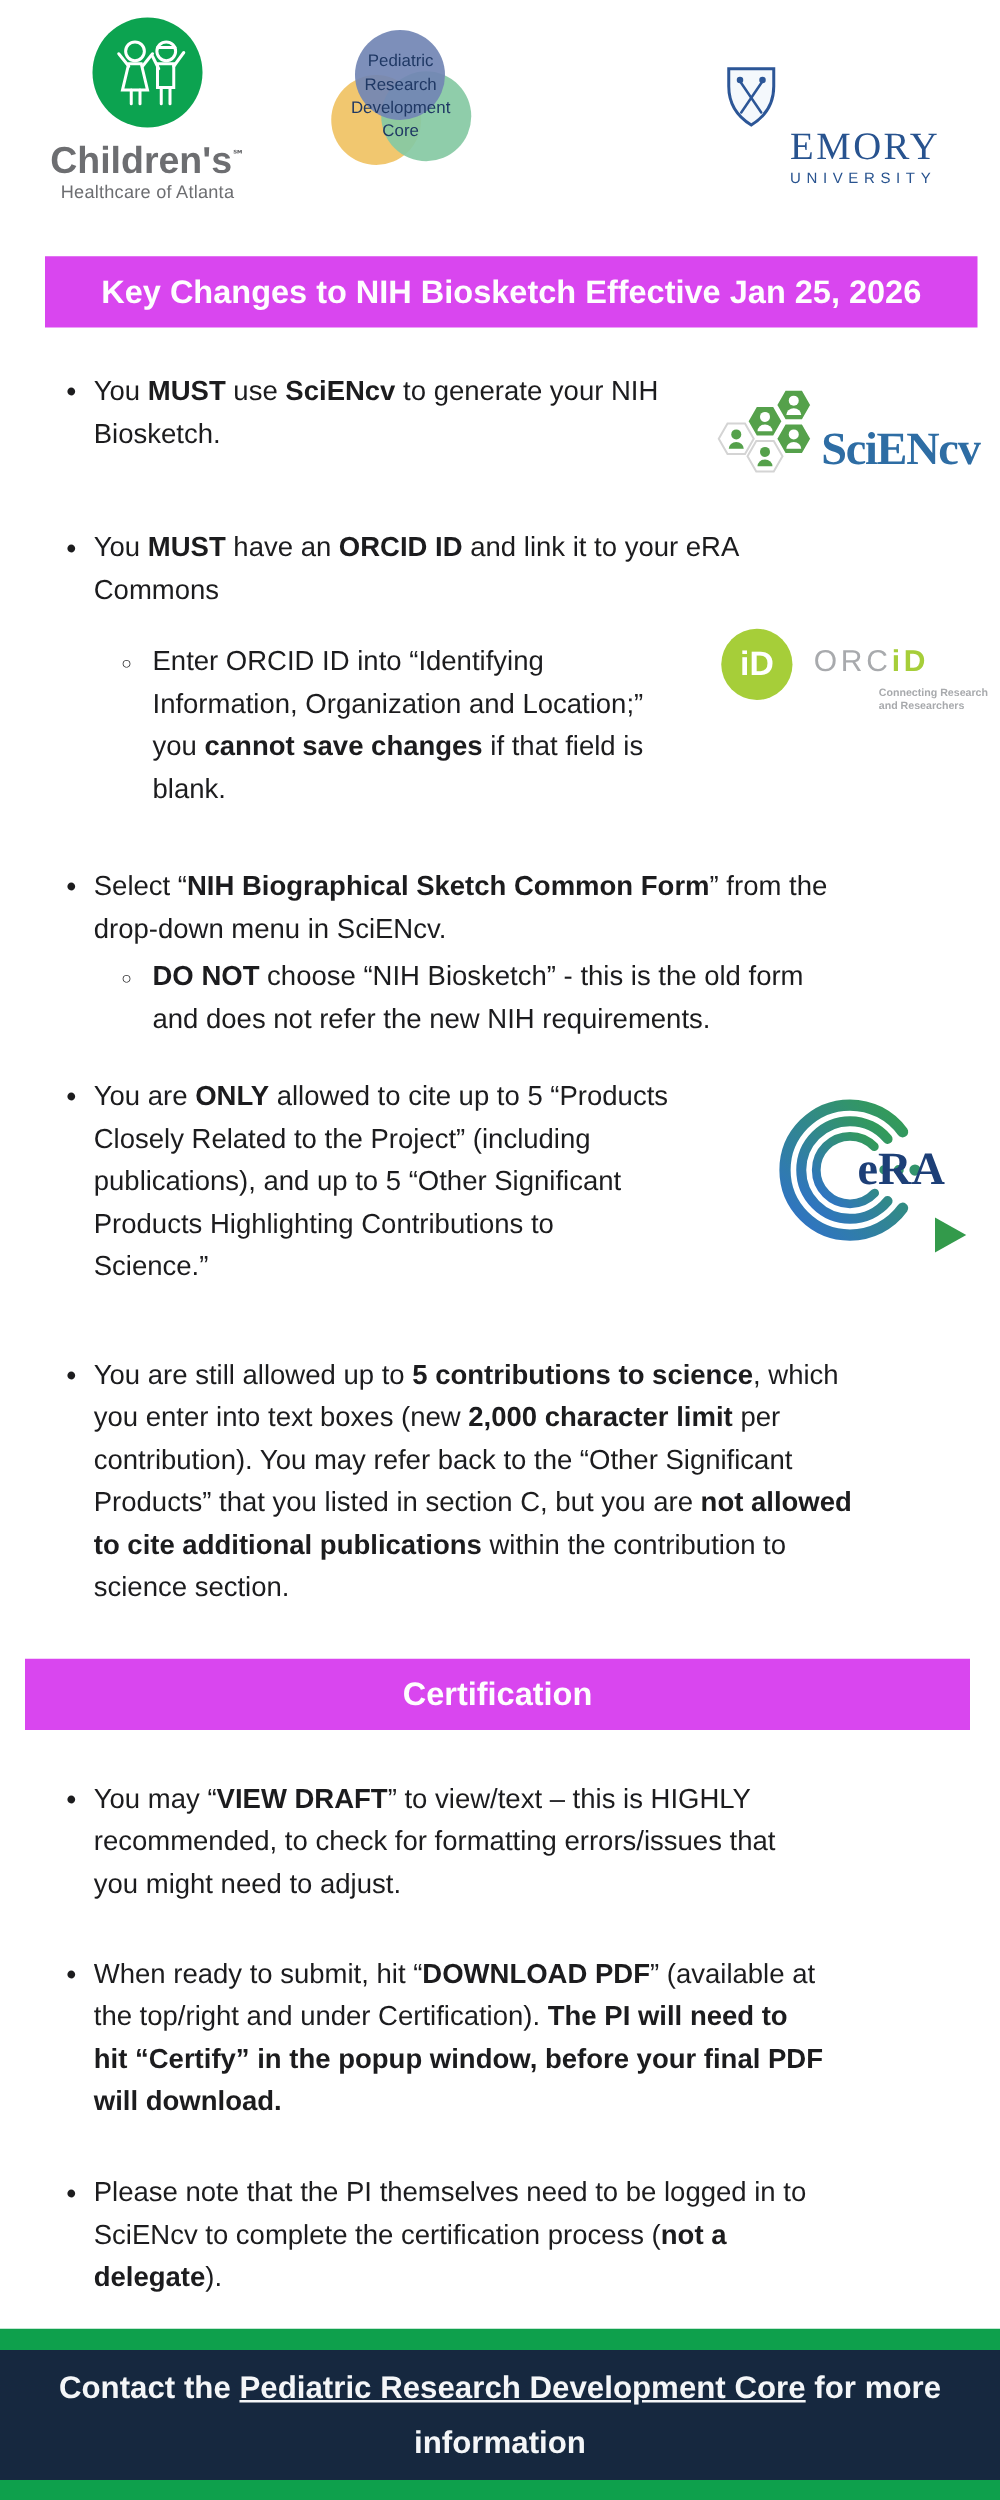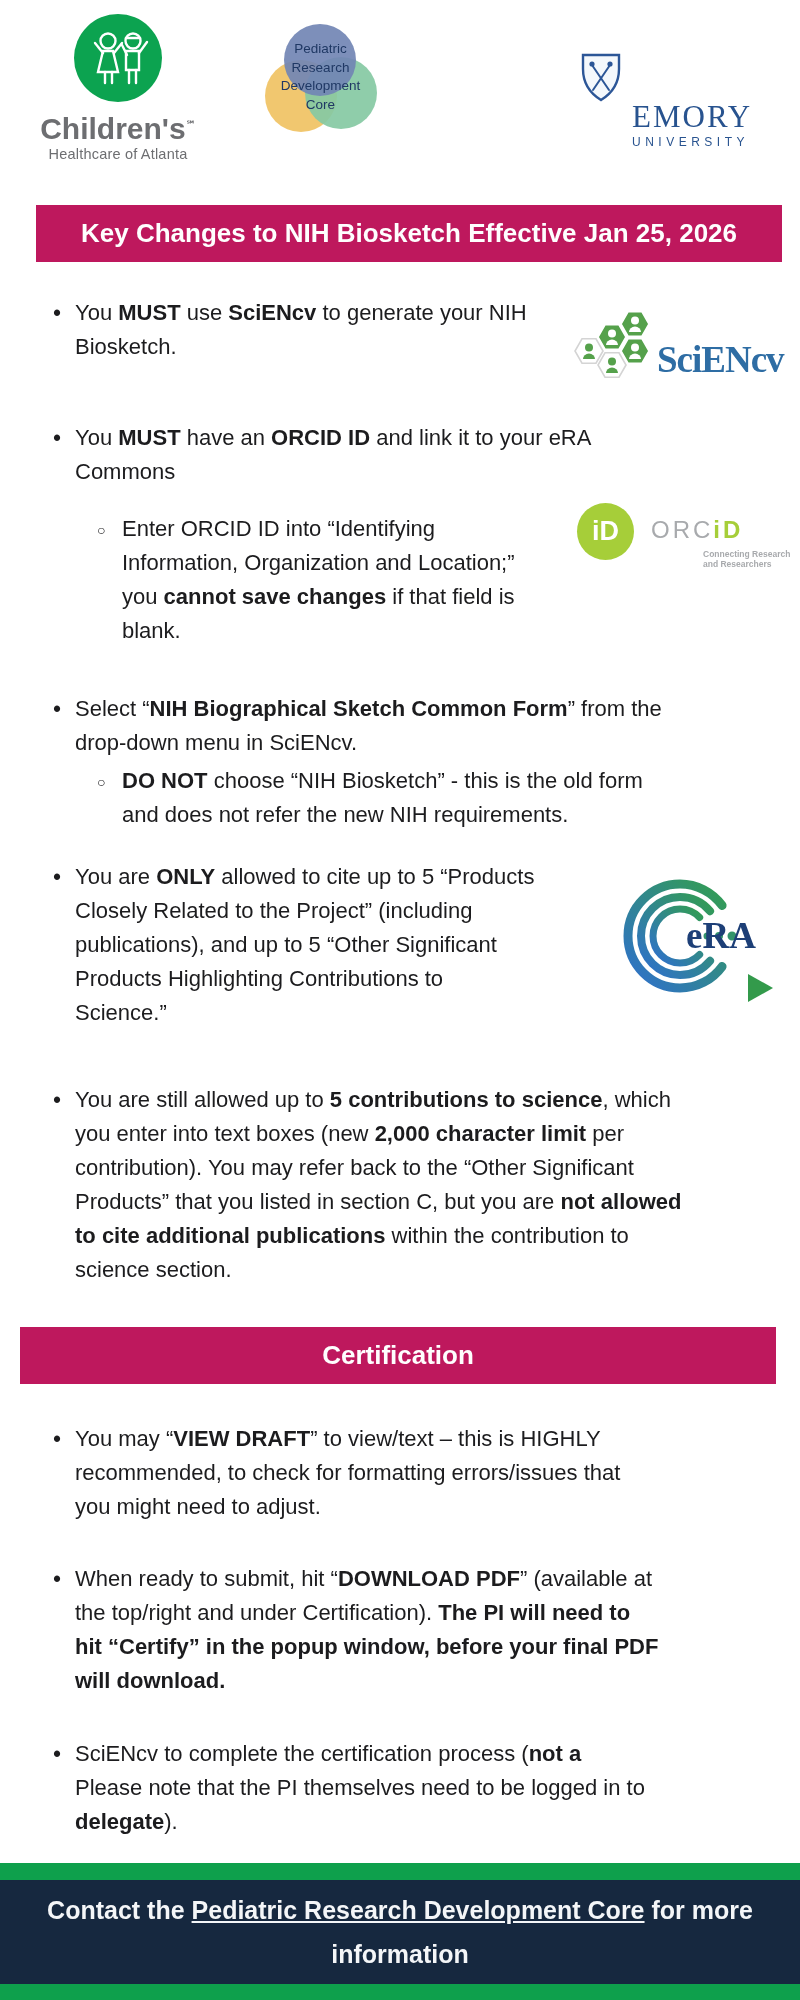"Key Changes to NIH Biosketch" .banner { background: #be185d -> #d946ef }
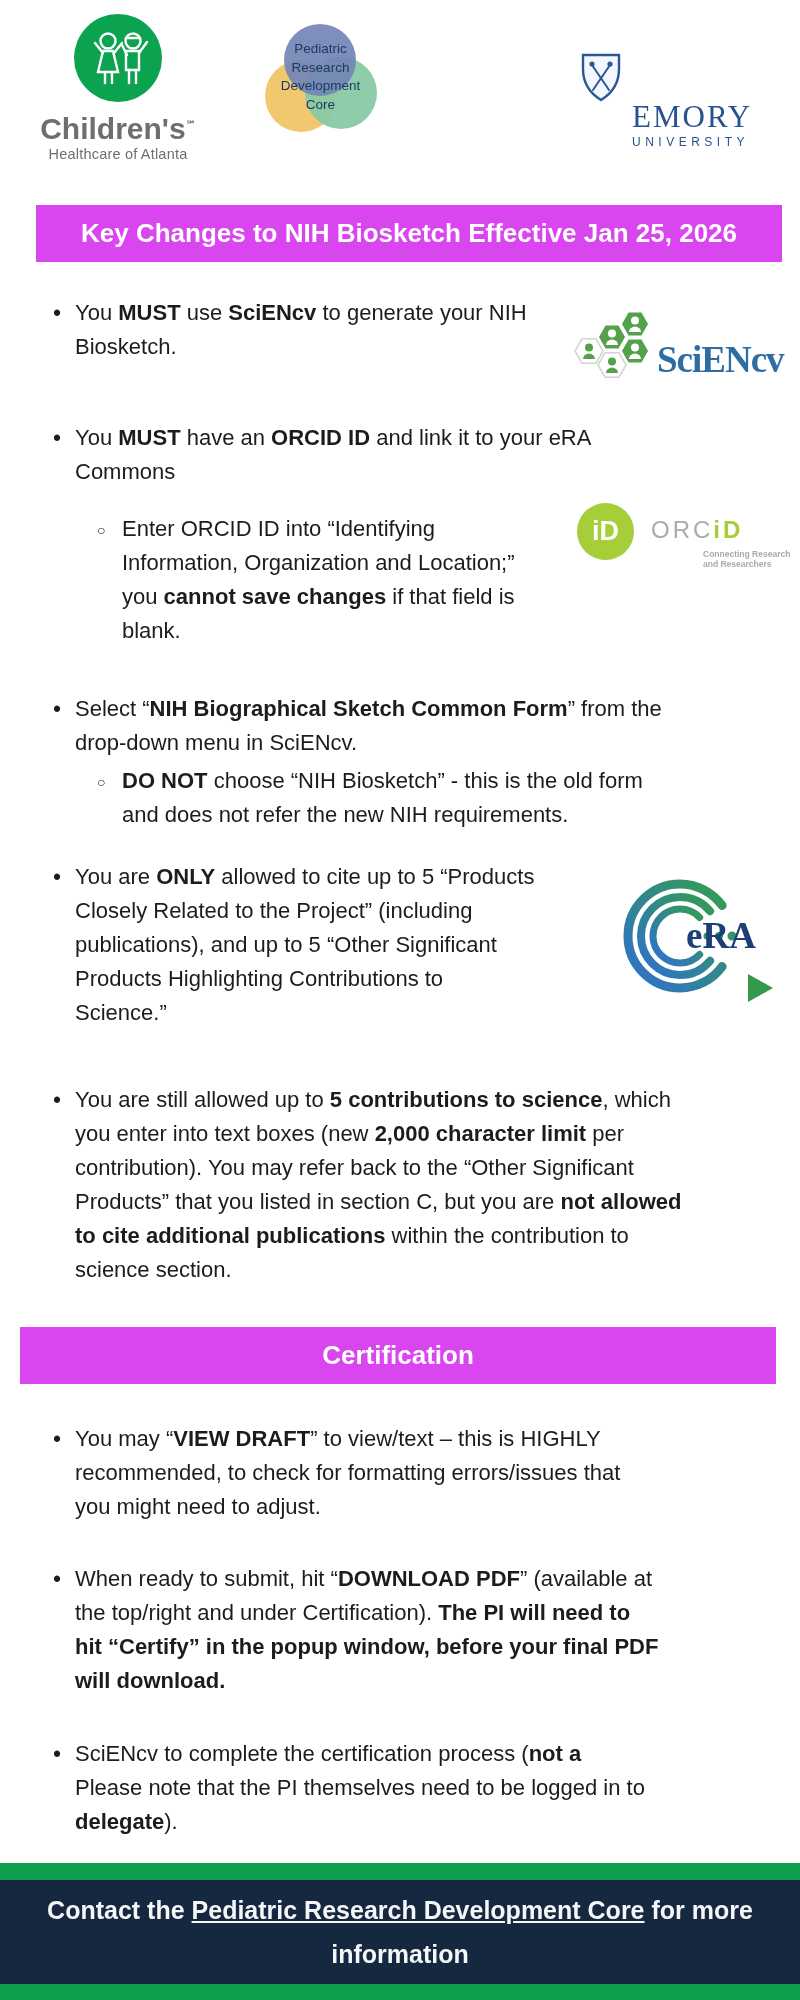"SciENcv to complete the certification" div.line { order: before "Please note that the PI" -> after "Please note that the PI" }
